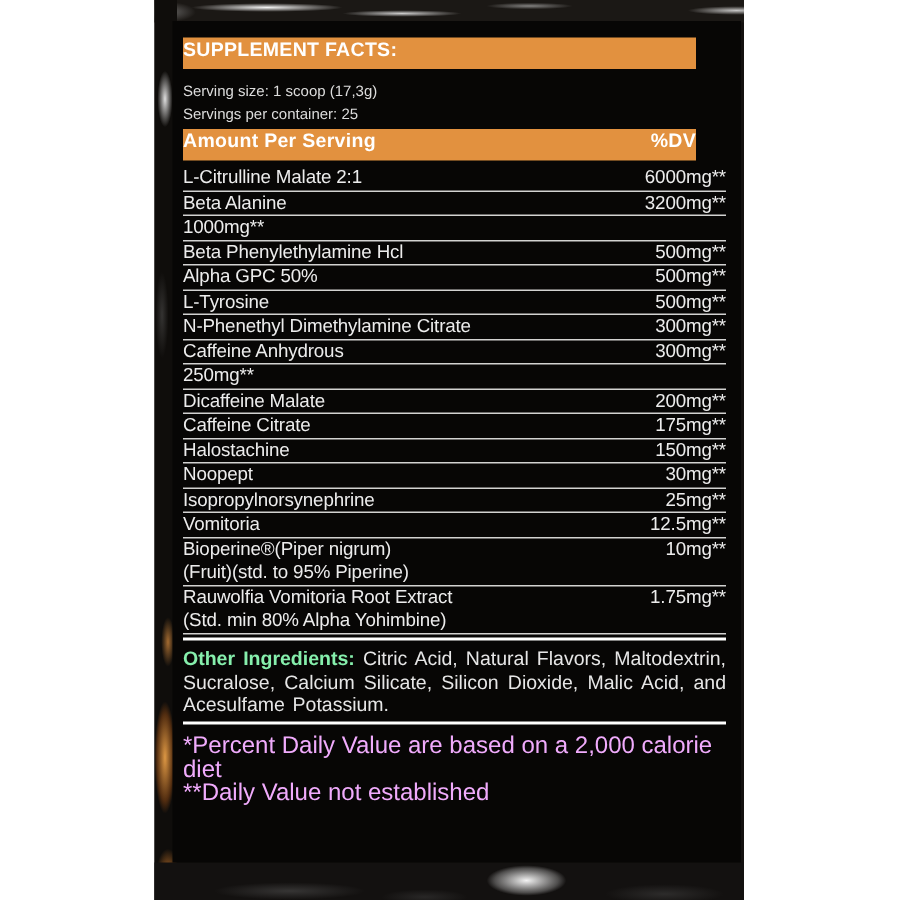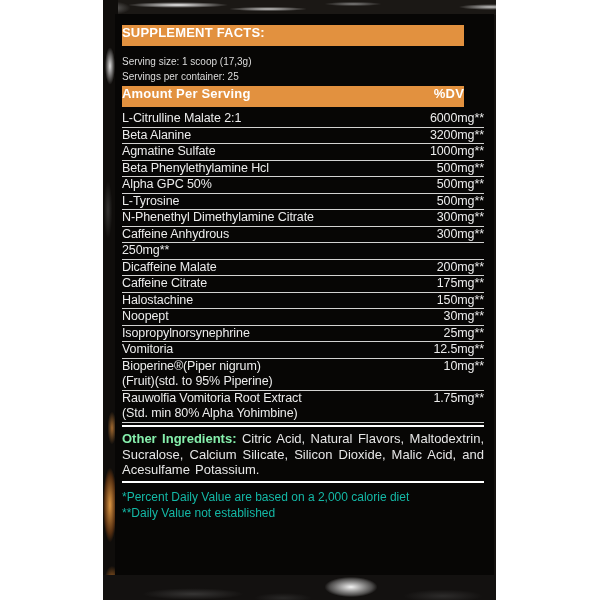"Agmatine Sulfate" span.ing-name { html: <span>Agmatine Sulfate</span> -> none }
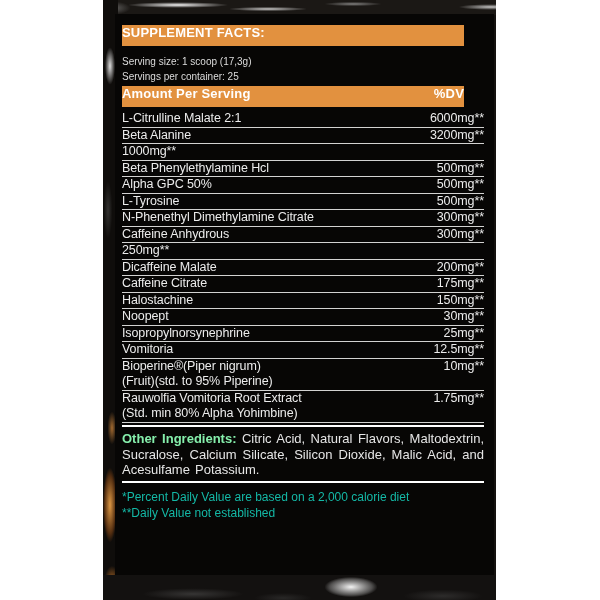"*Percent Daily Value are based" .footnotes { color: #14b8a6 -> #f0abfc; font-size: 12px -> 16px }
